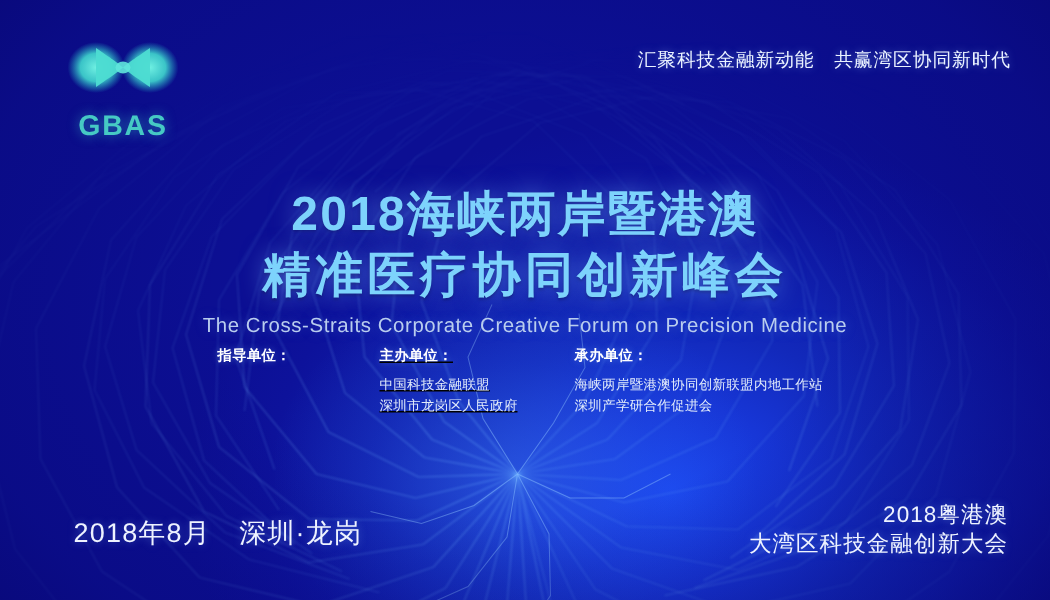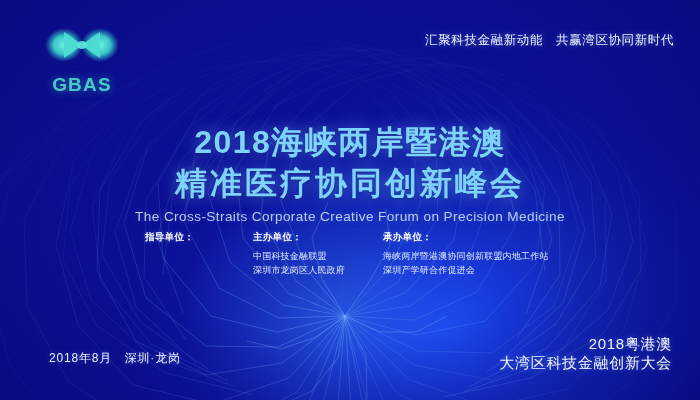"主办单位：" .org-col.c2 { text-decoration: none -> underline }
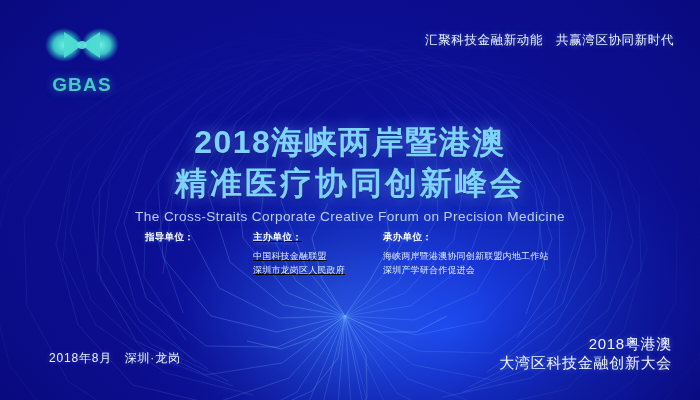"2018年8月 深圳·龙岗" .footer-left { font-size: 12px -> 18px }
